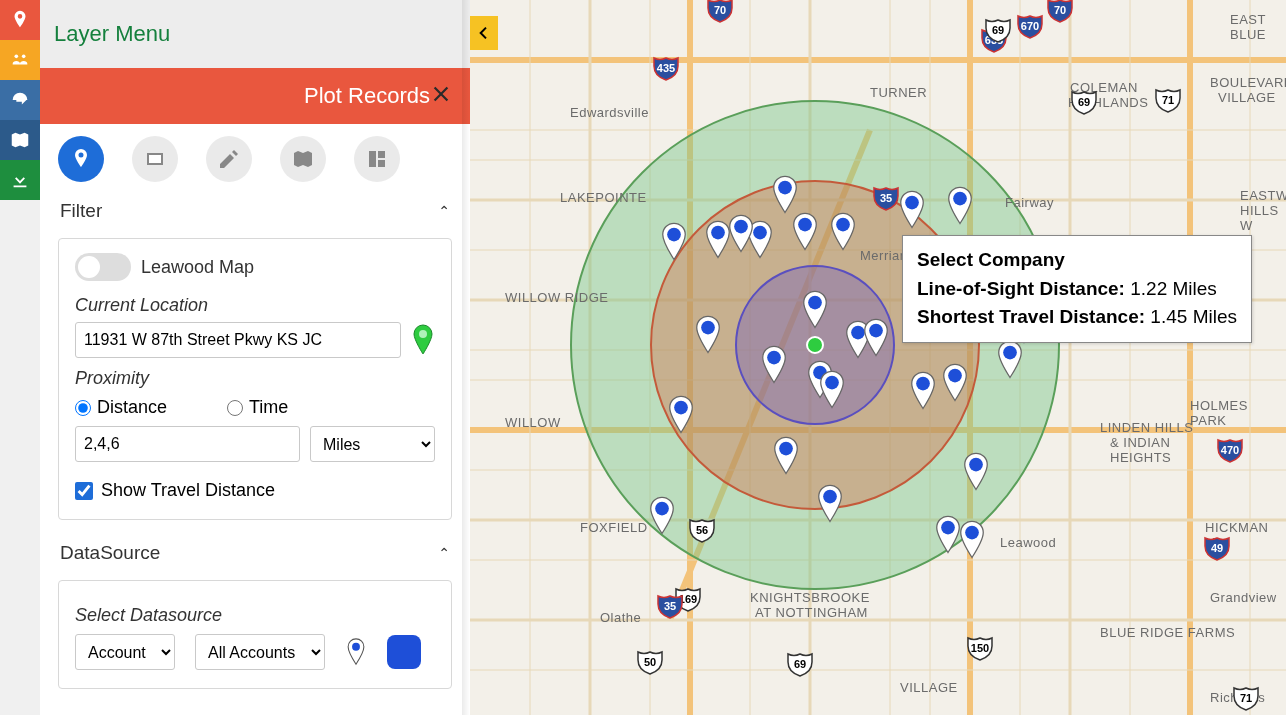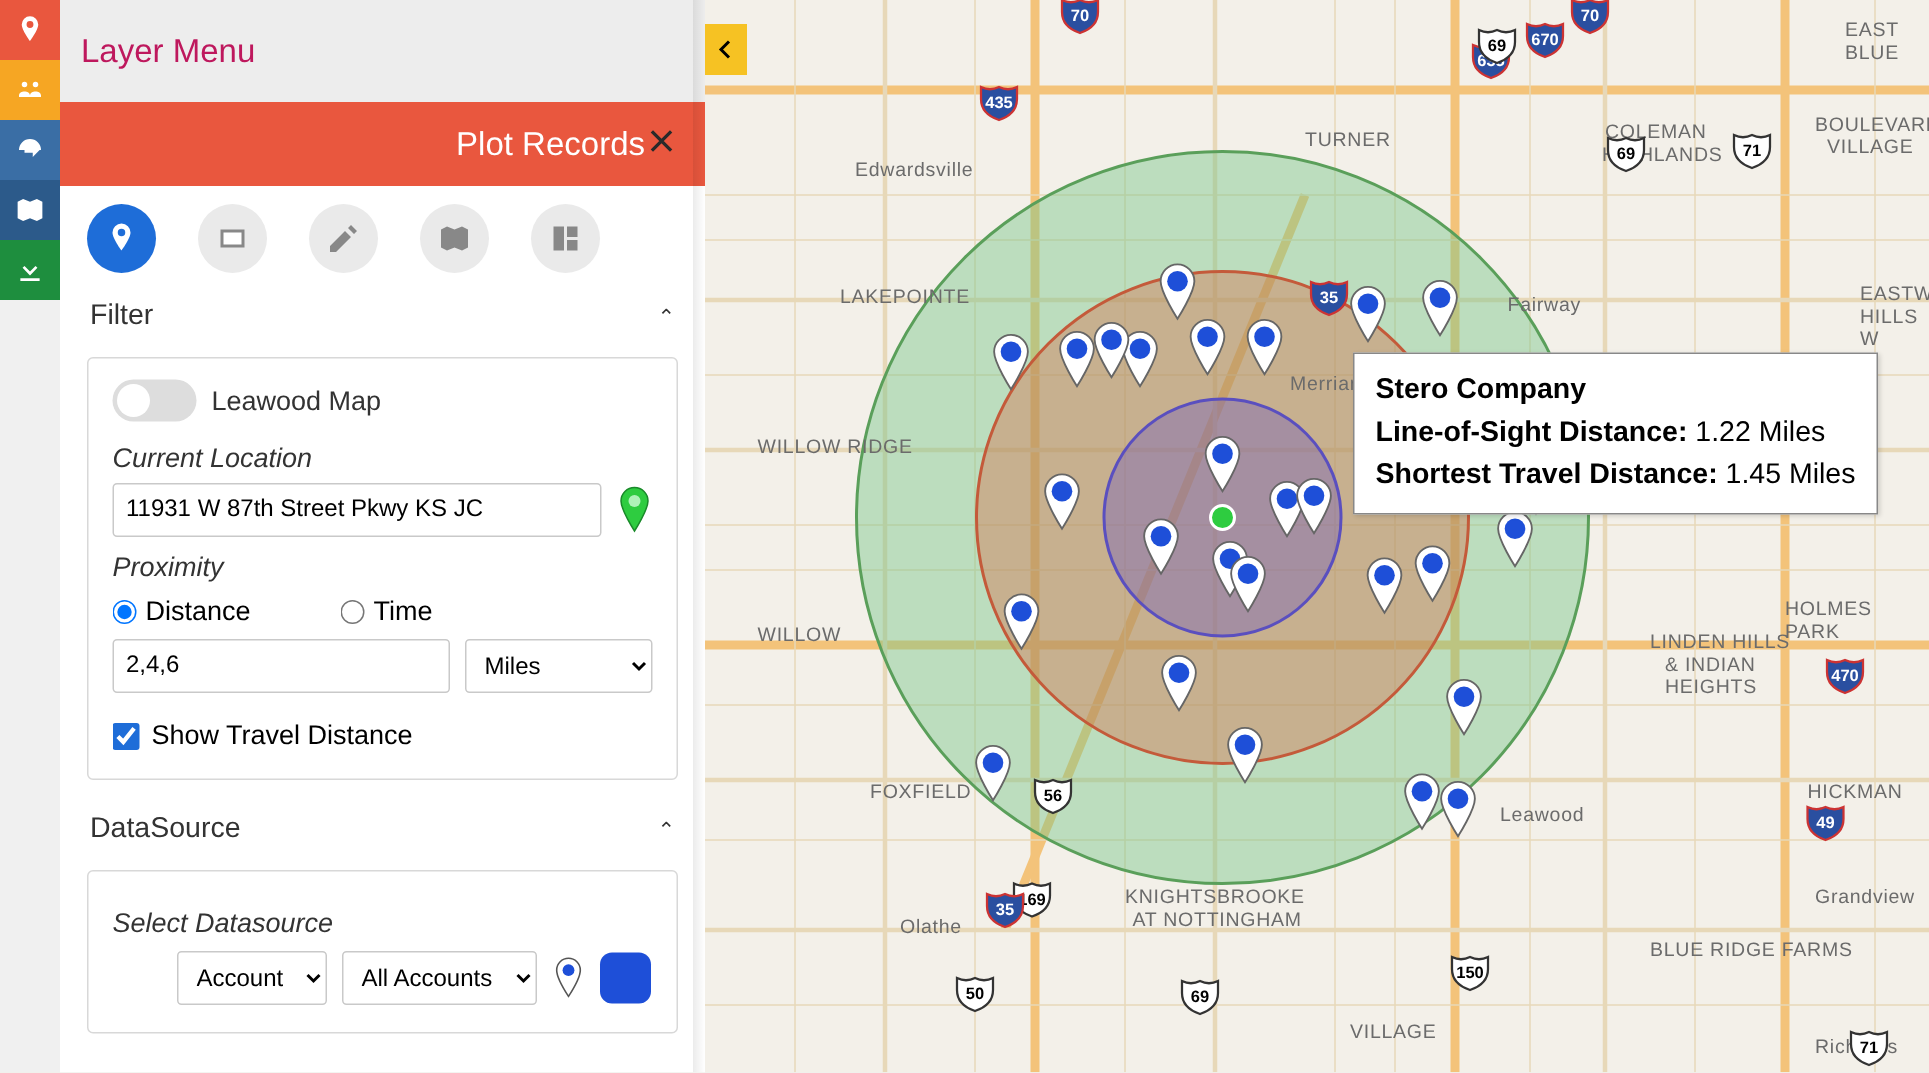"Layer Menu" .layer-menu-header { color: #be185d -> #15803d }
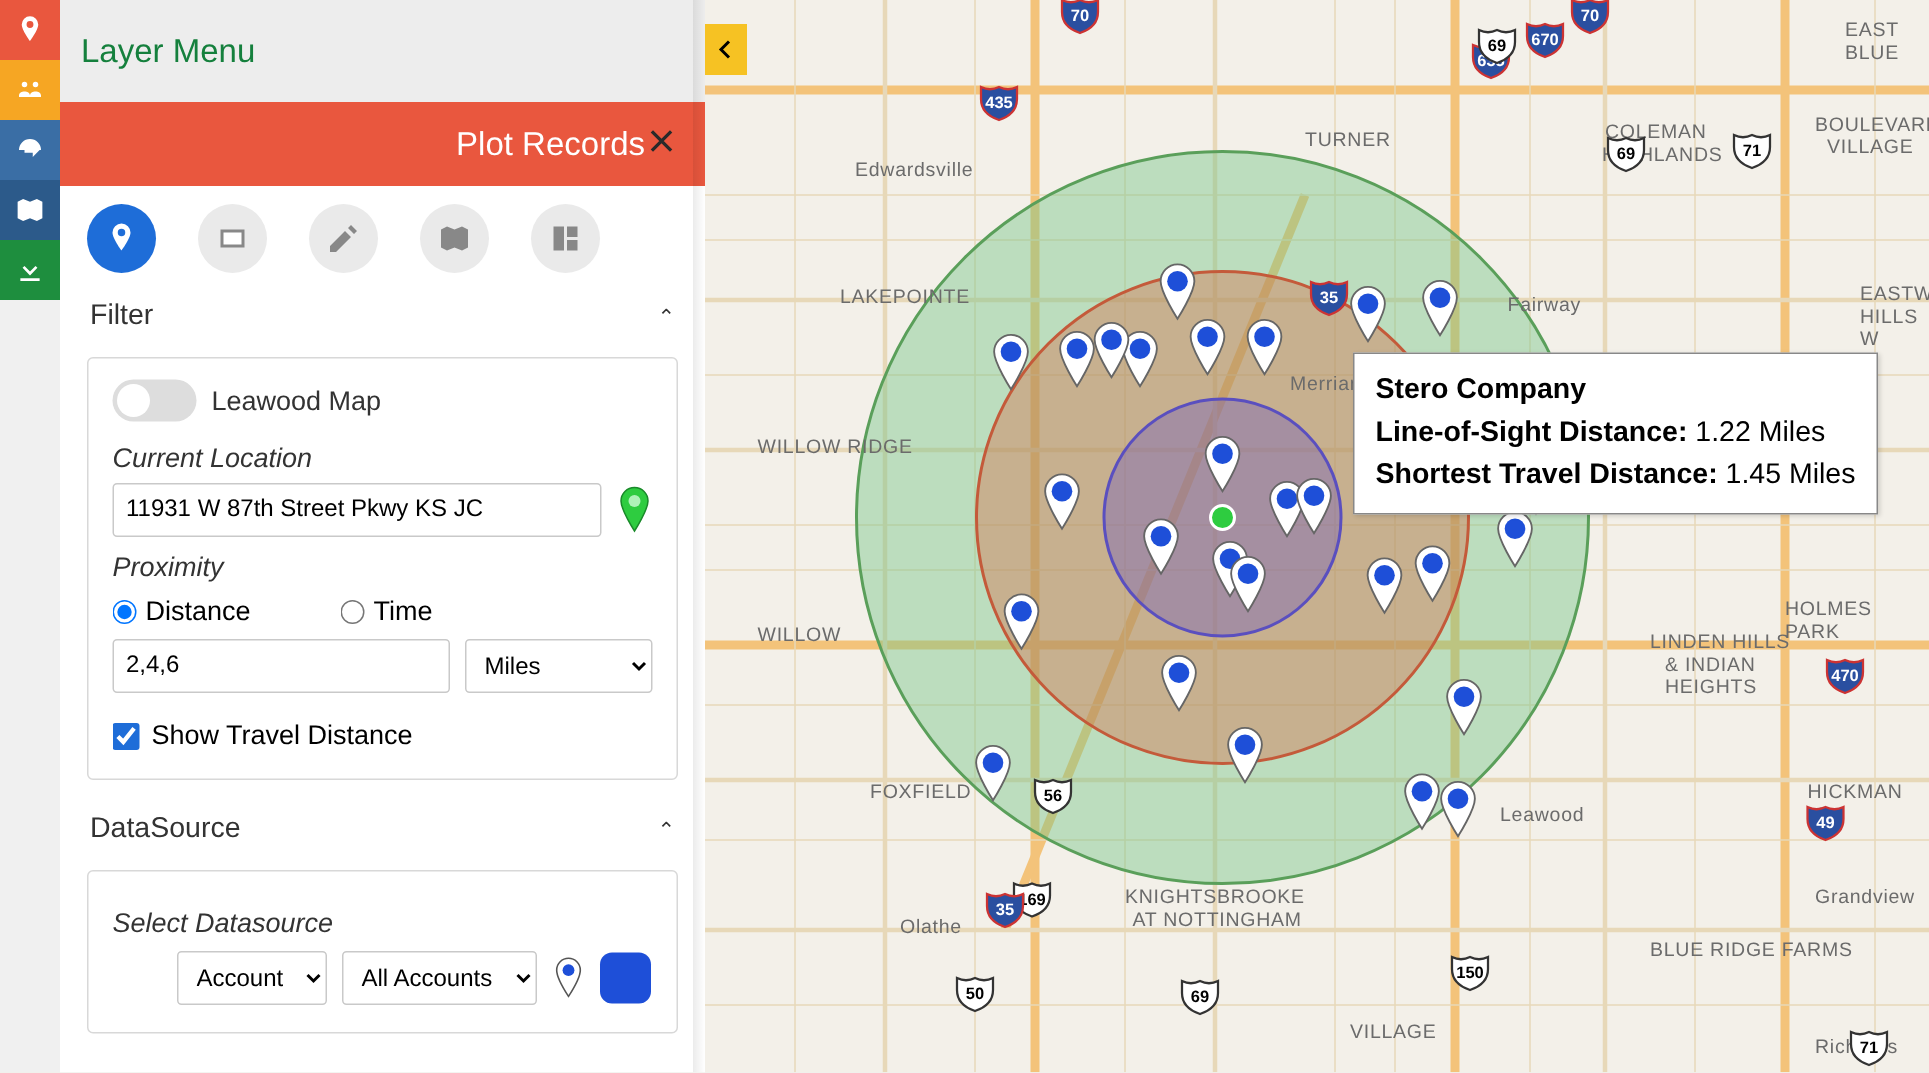"Stero Company" div.name { text: Stero -> Select }
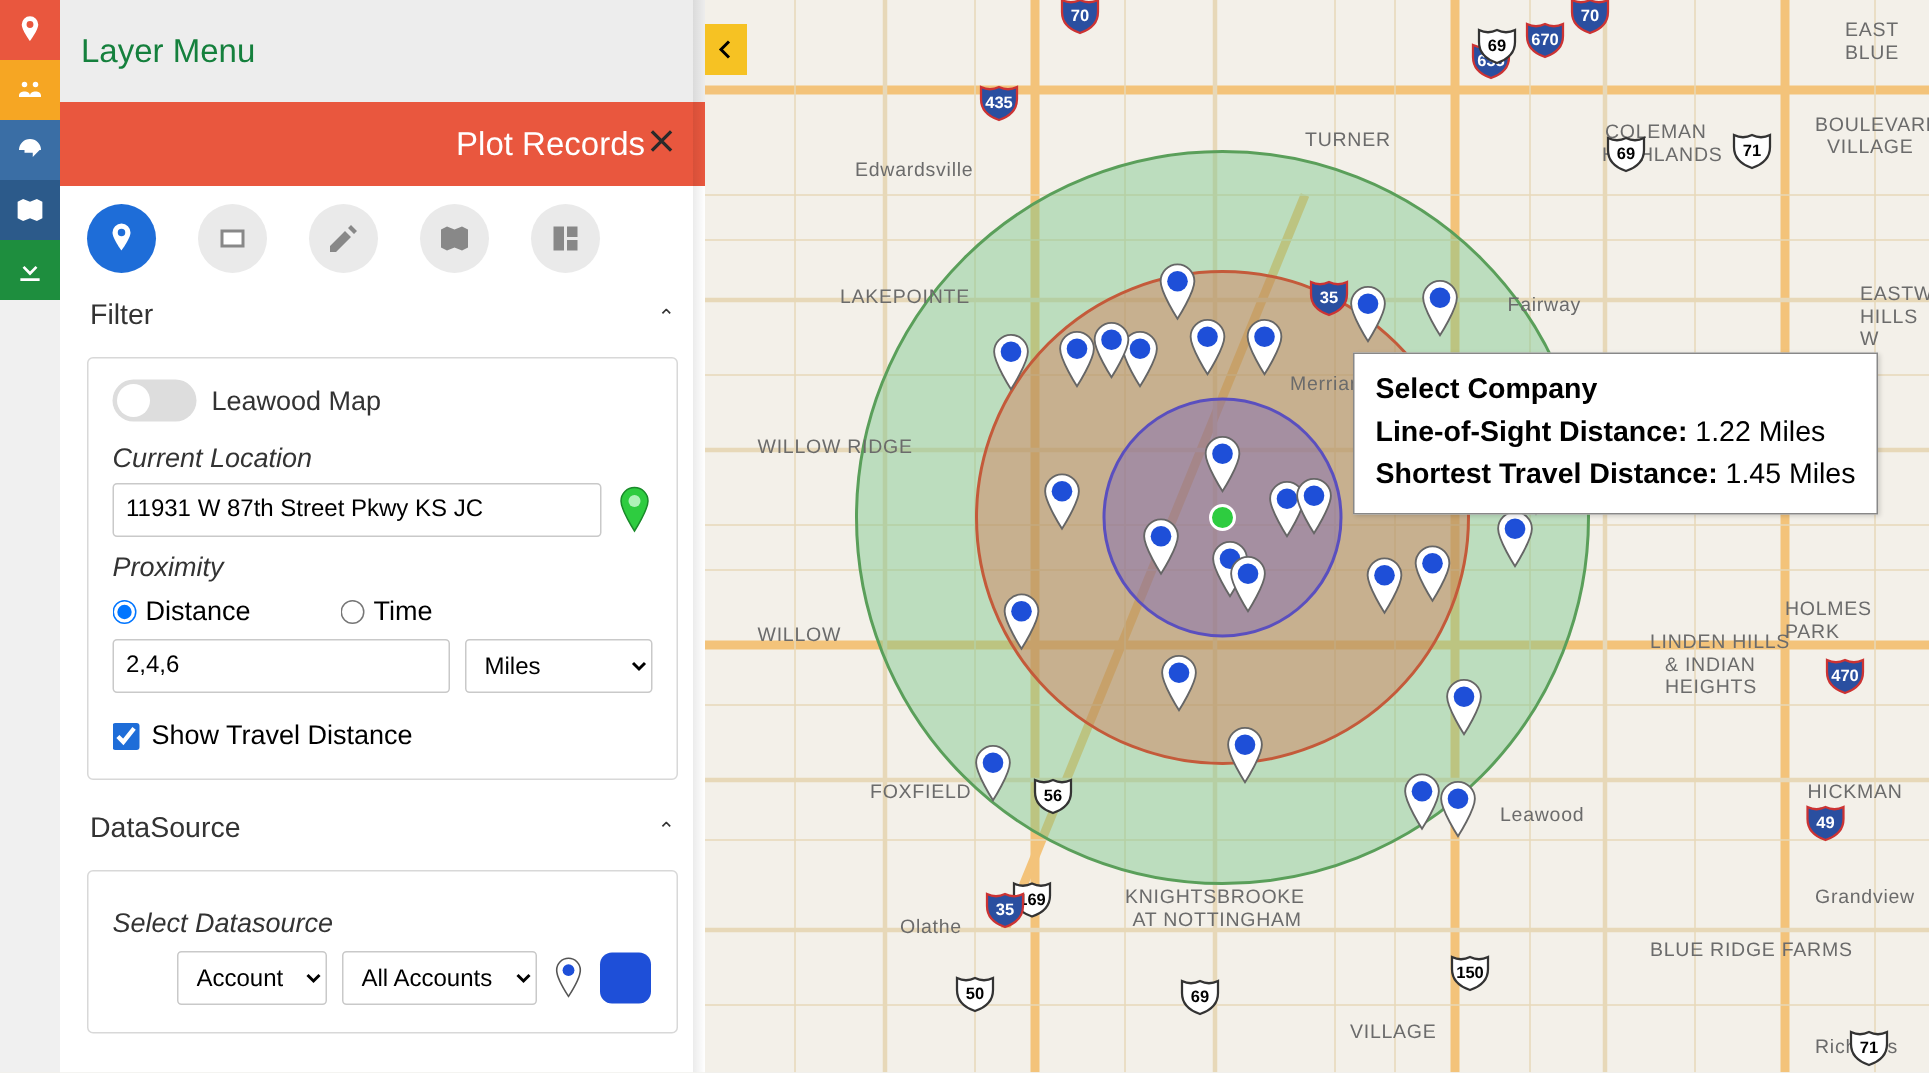"Account" .ds-row { gap: 10px -> 20px; margin-left: 43px -> none }
